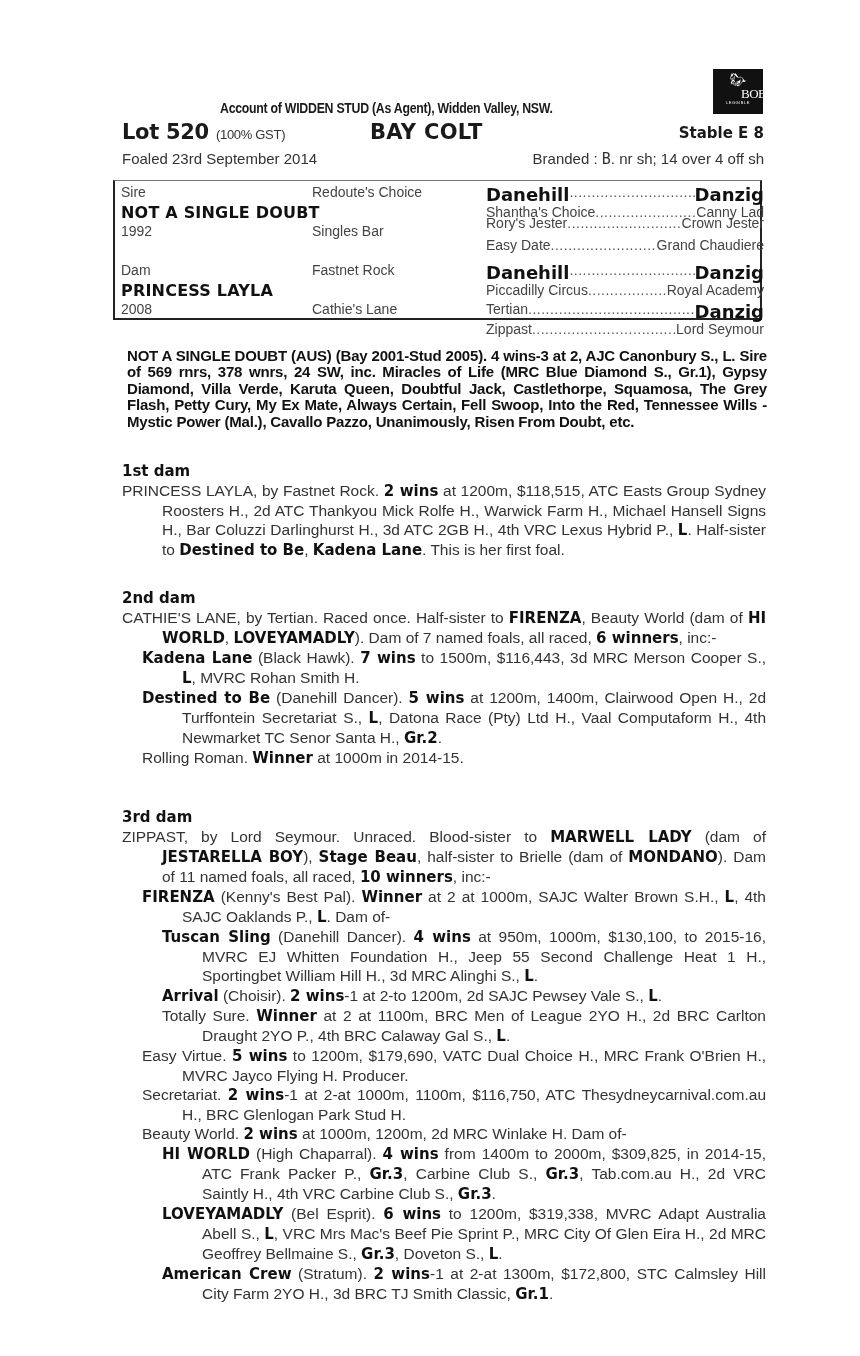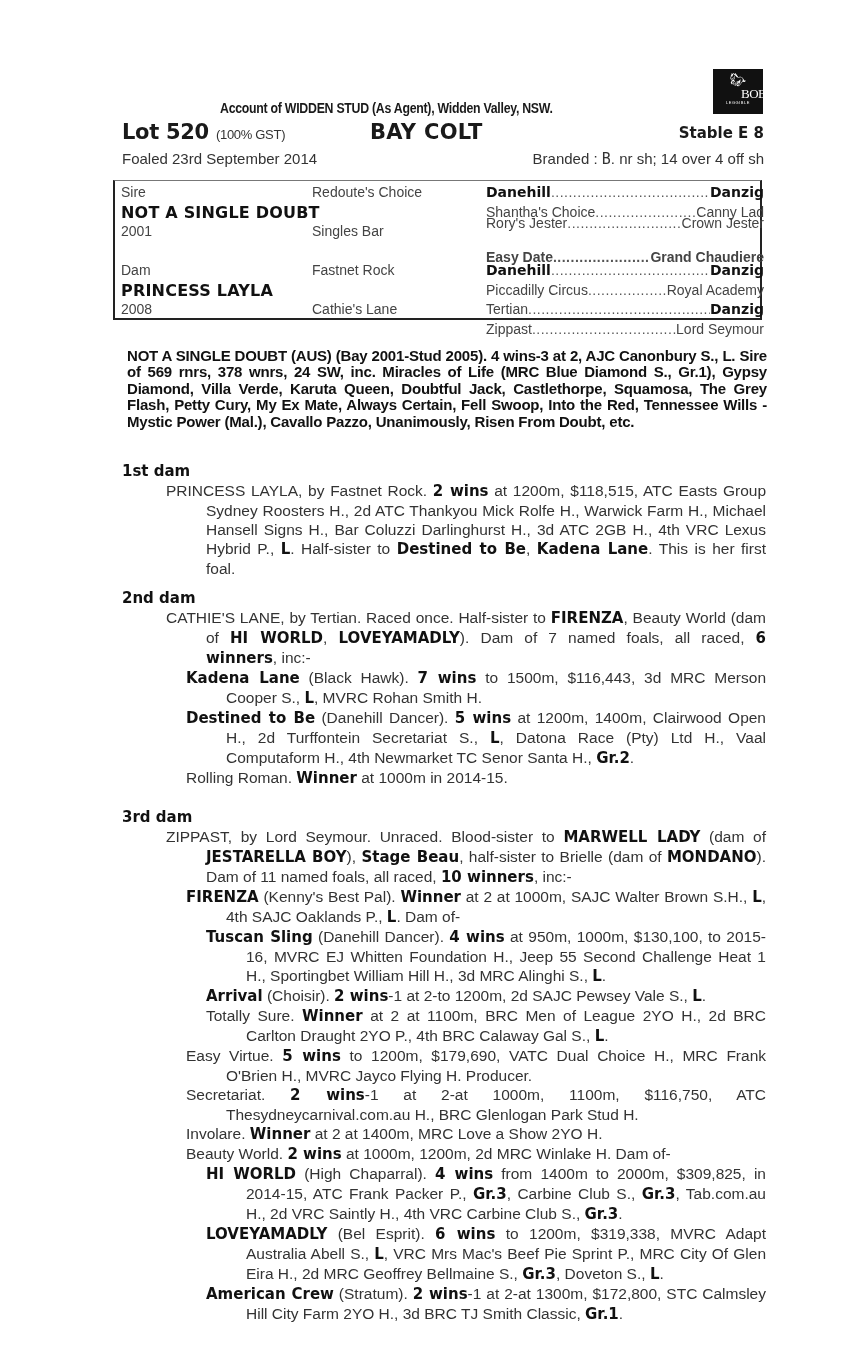"Danehill" .ped .g .b { font-size: 14px -> 18px }
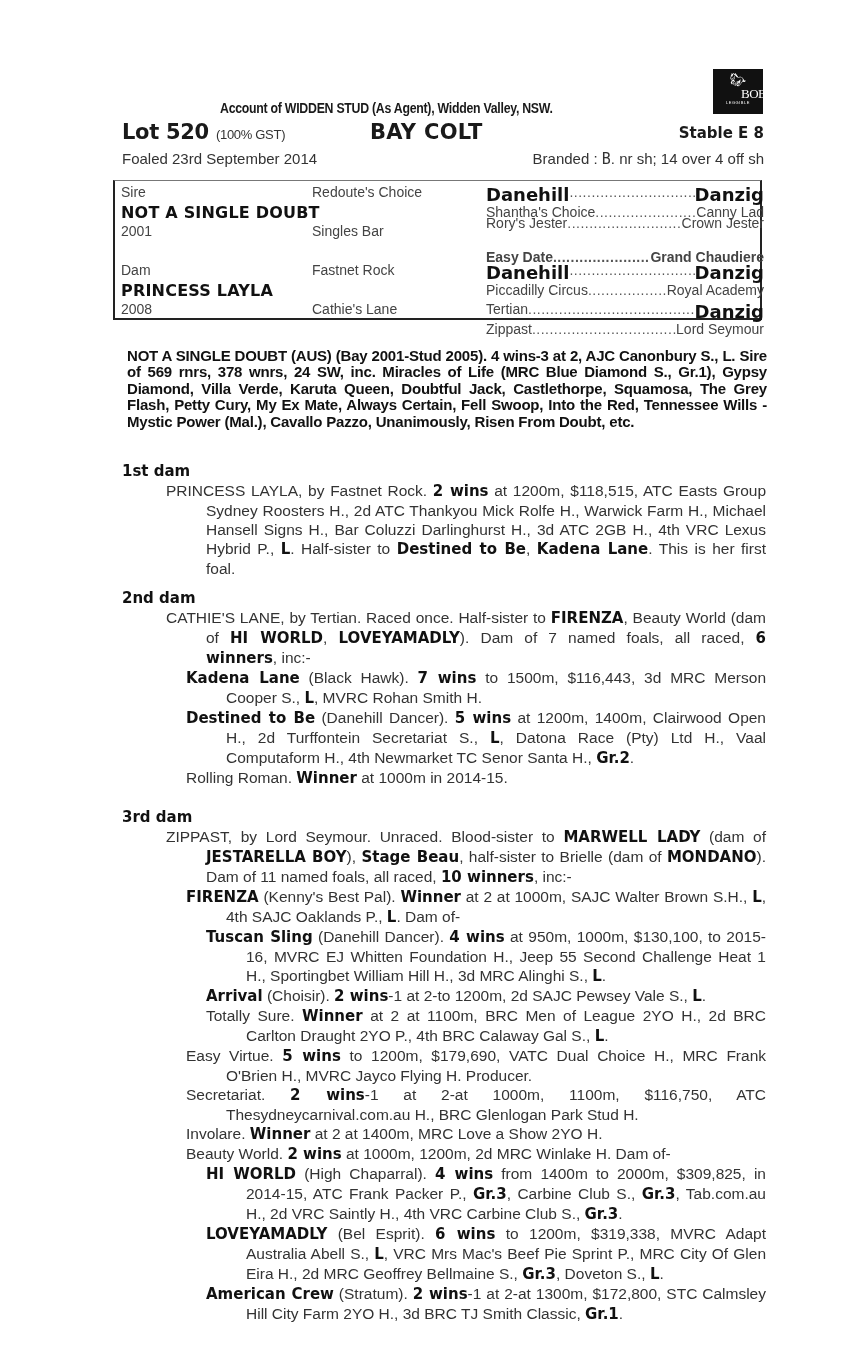"2001" div.cell { text: 2001 -> 1992 }
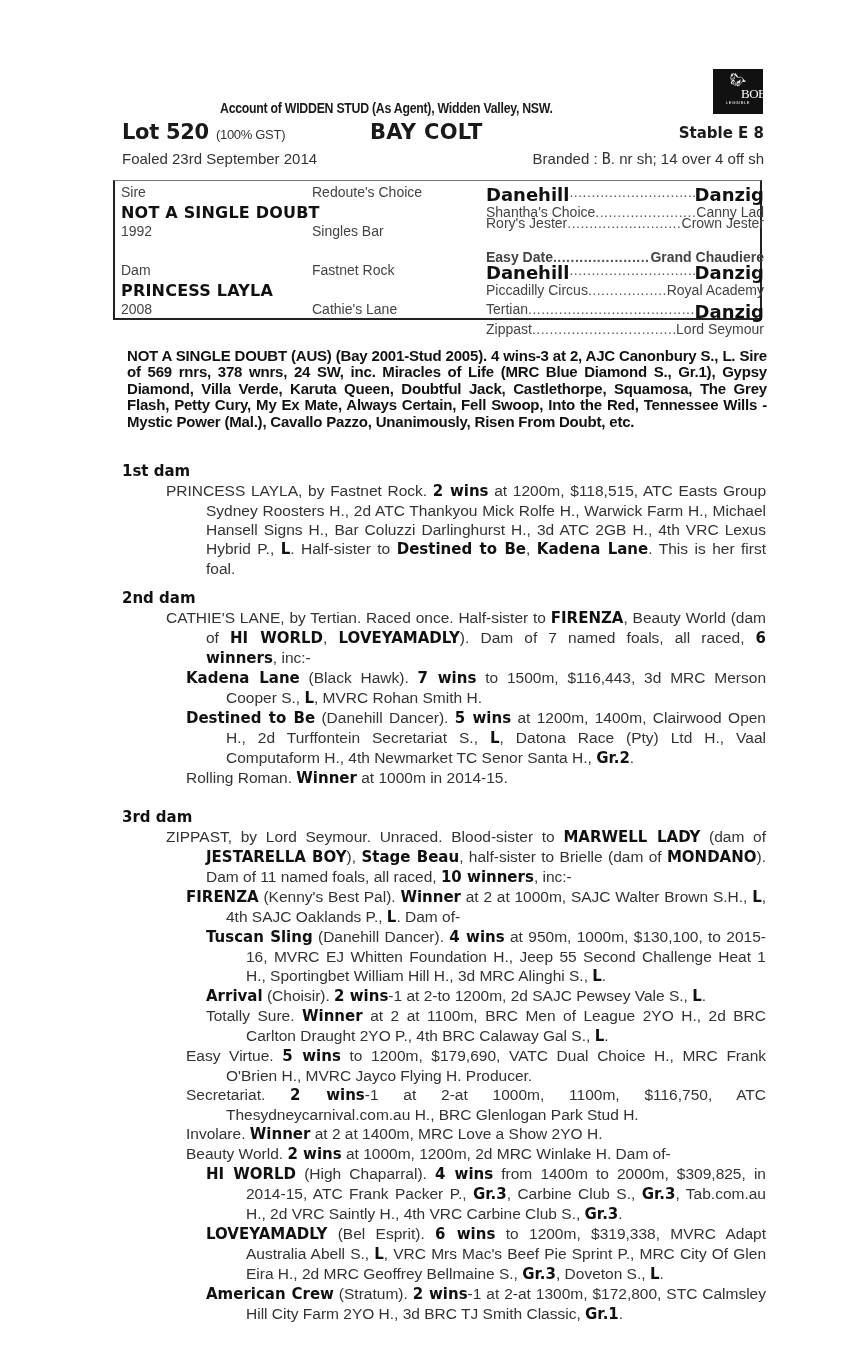"Easy Date" div.g { font-weight: bold -> none; top: 68px -> 56px }
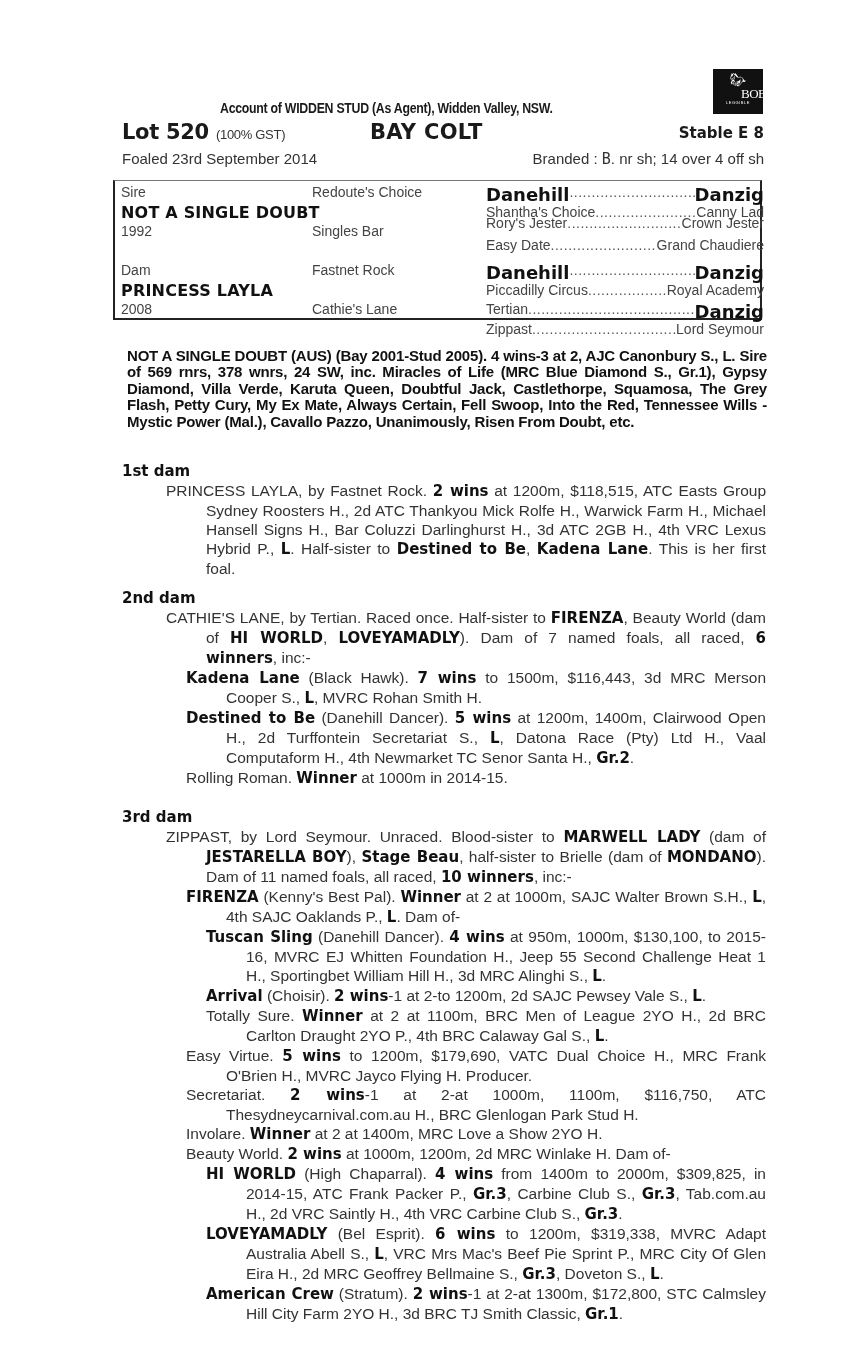"PRINCESS LAYLA, by Fastnet Rock." .para { margin-left: 44px -> none }
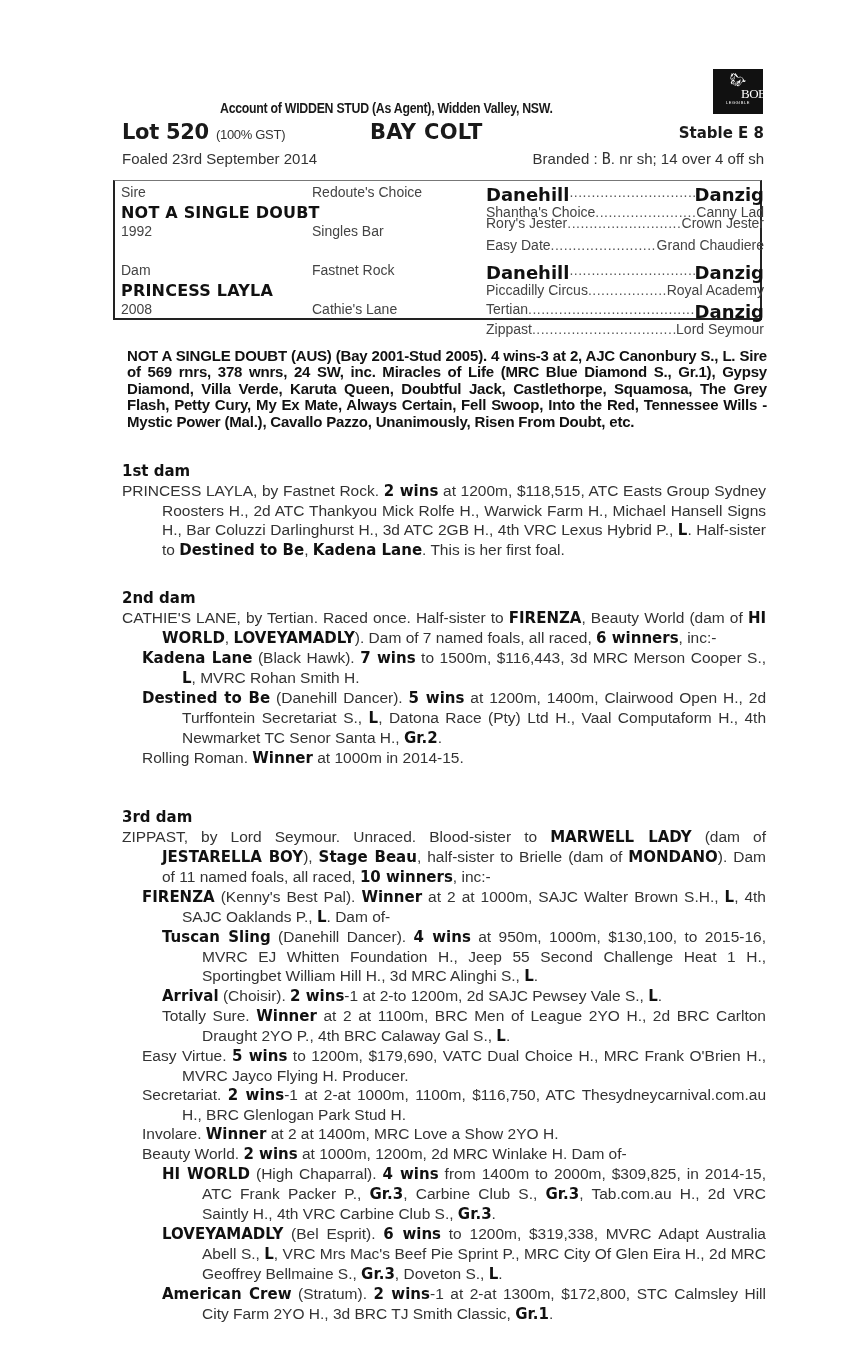"Involare. Winner at 2 at" div.para { html: <div><span>Involare. </span><b>Winner</b><span> at 2 at 1400m, MRC Love a Show 2YO H.</span></div> -> none }
